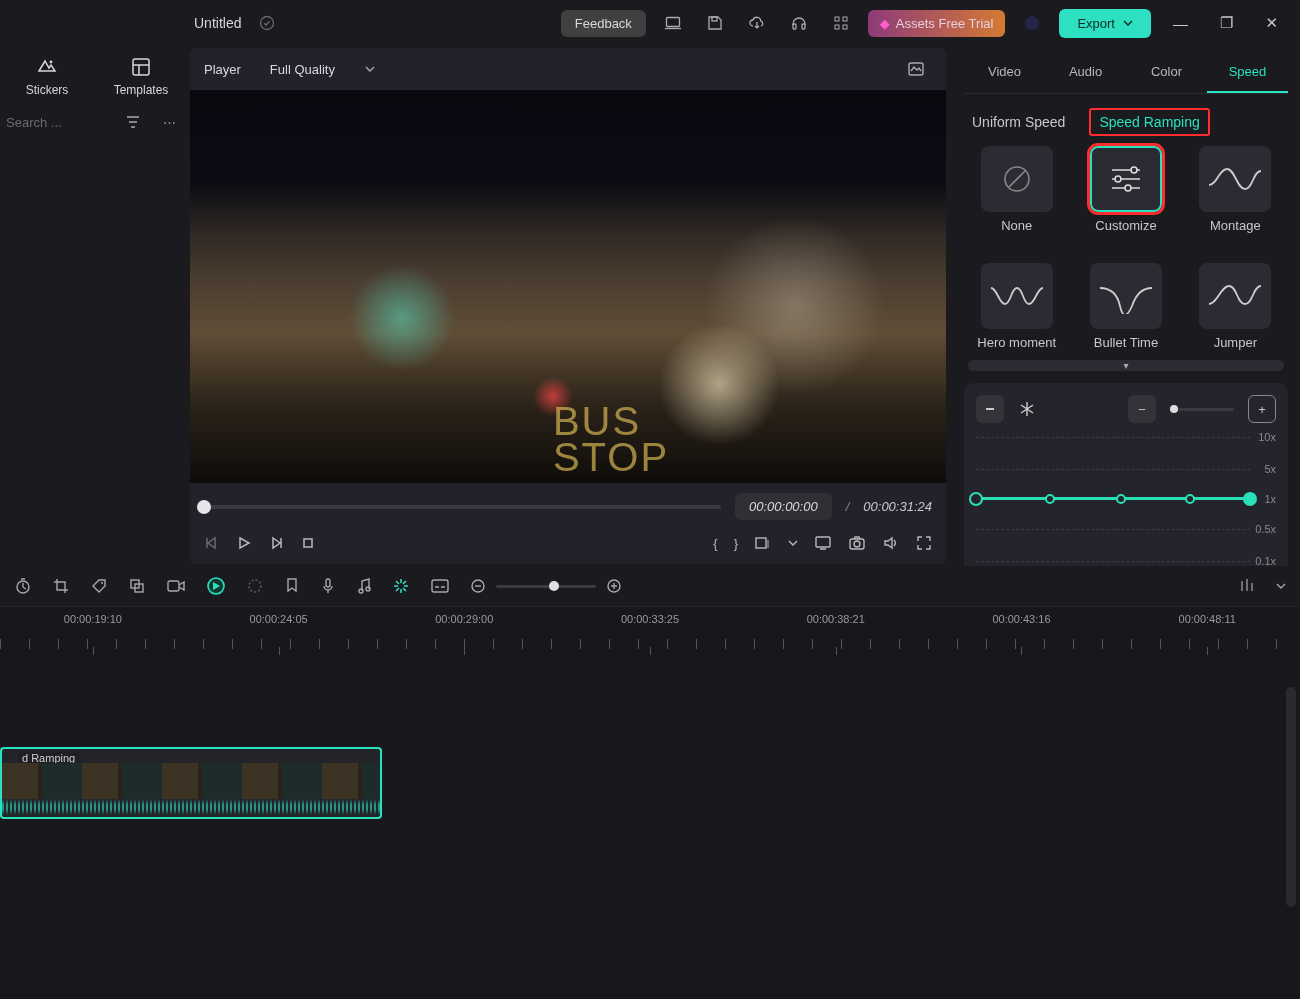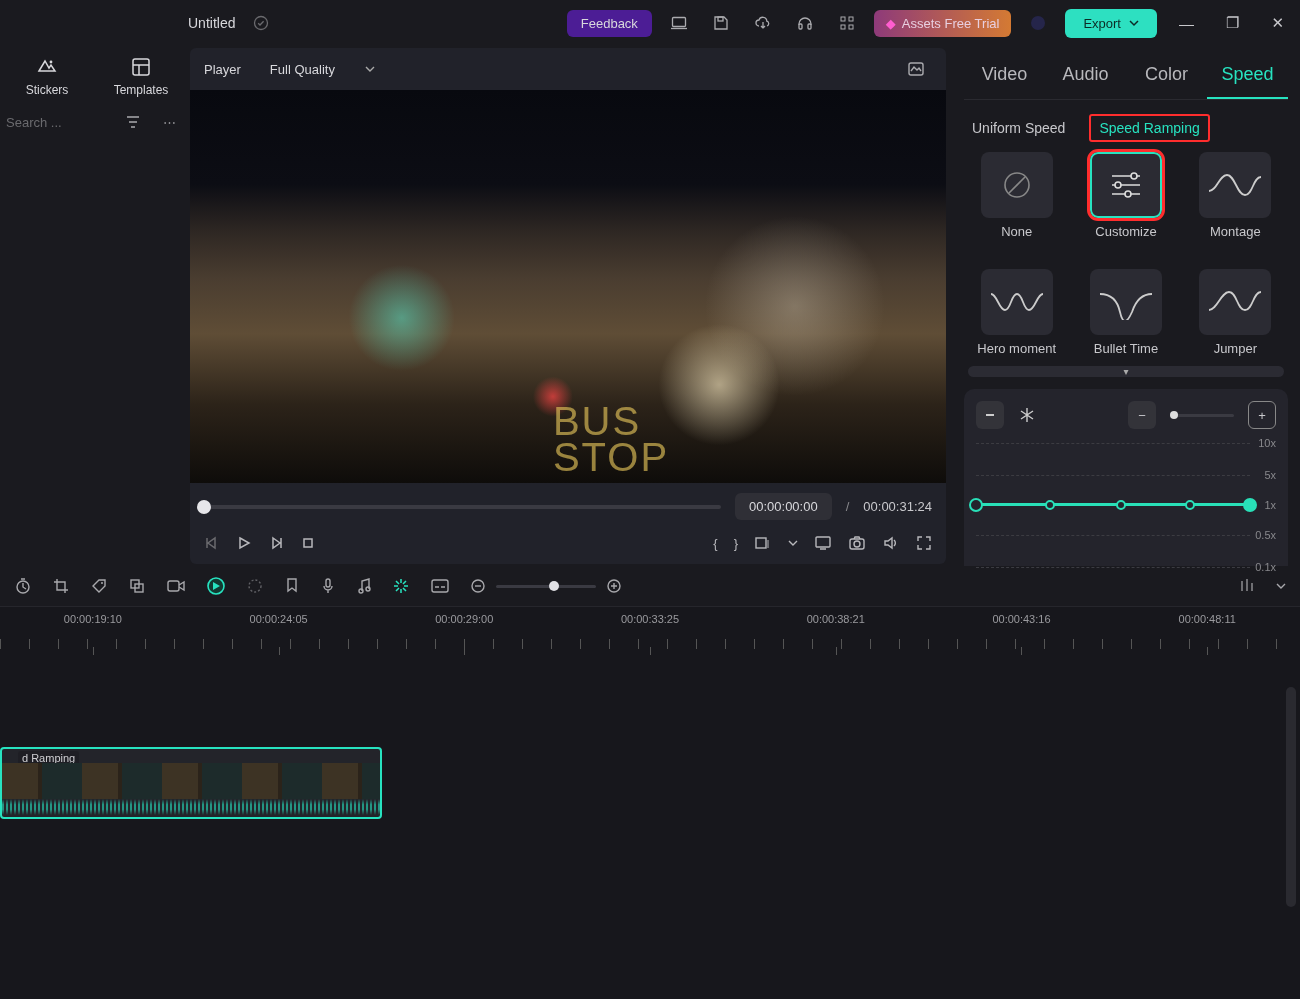"Untitled" .titlebar { padding: 0 6px -> 0 12px }
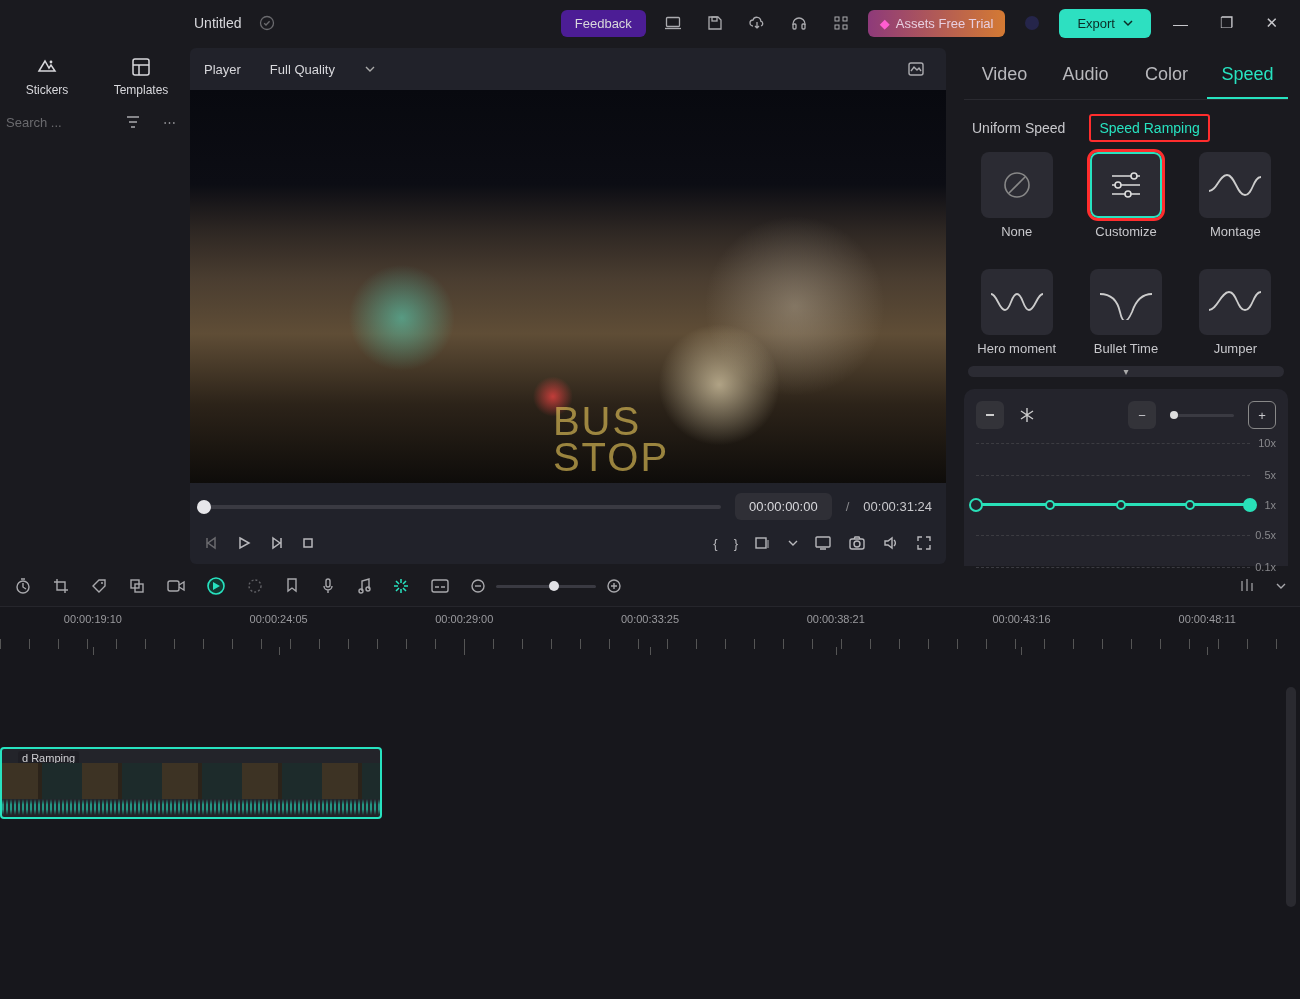"Feedback" .feedback-btn { background: #4c1d95 -> #404040 }
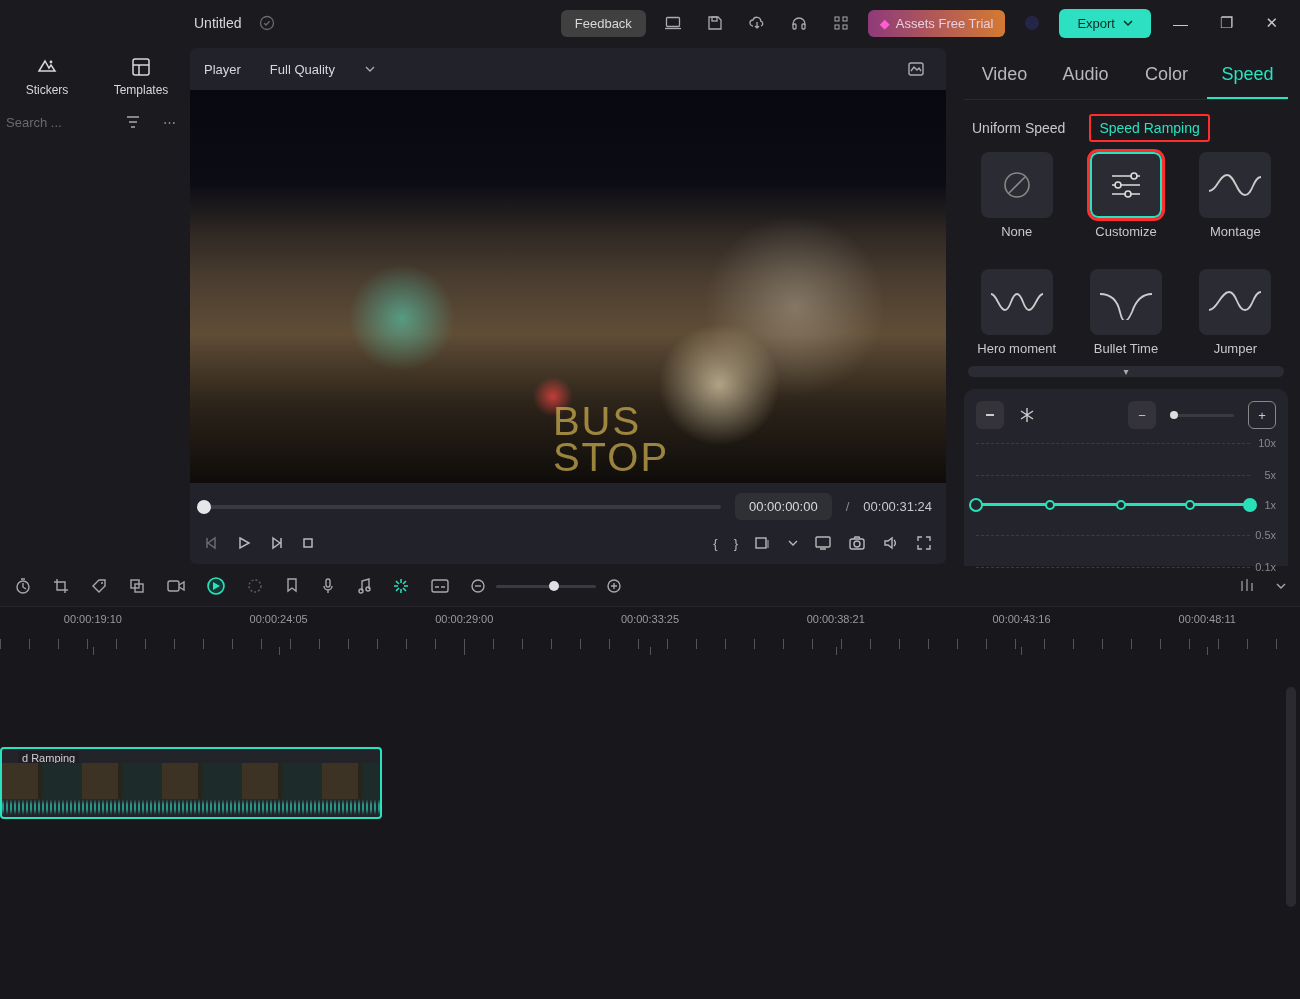"Video" .rtab { font-size: 18px -> 13px }
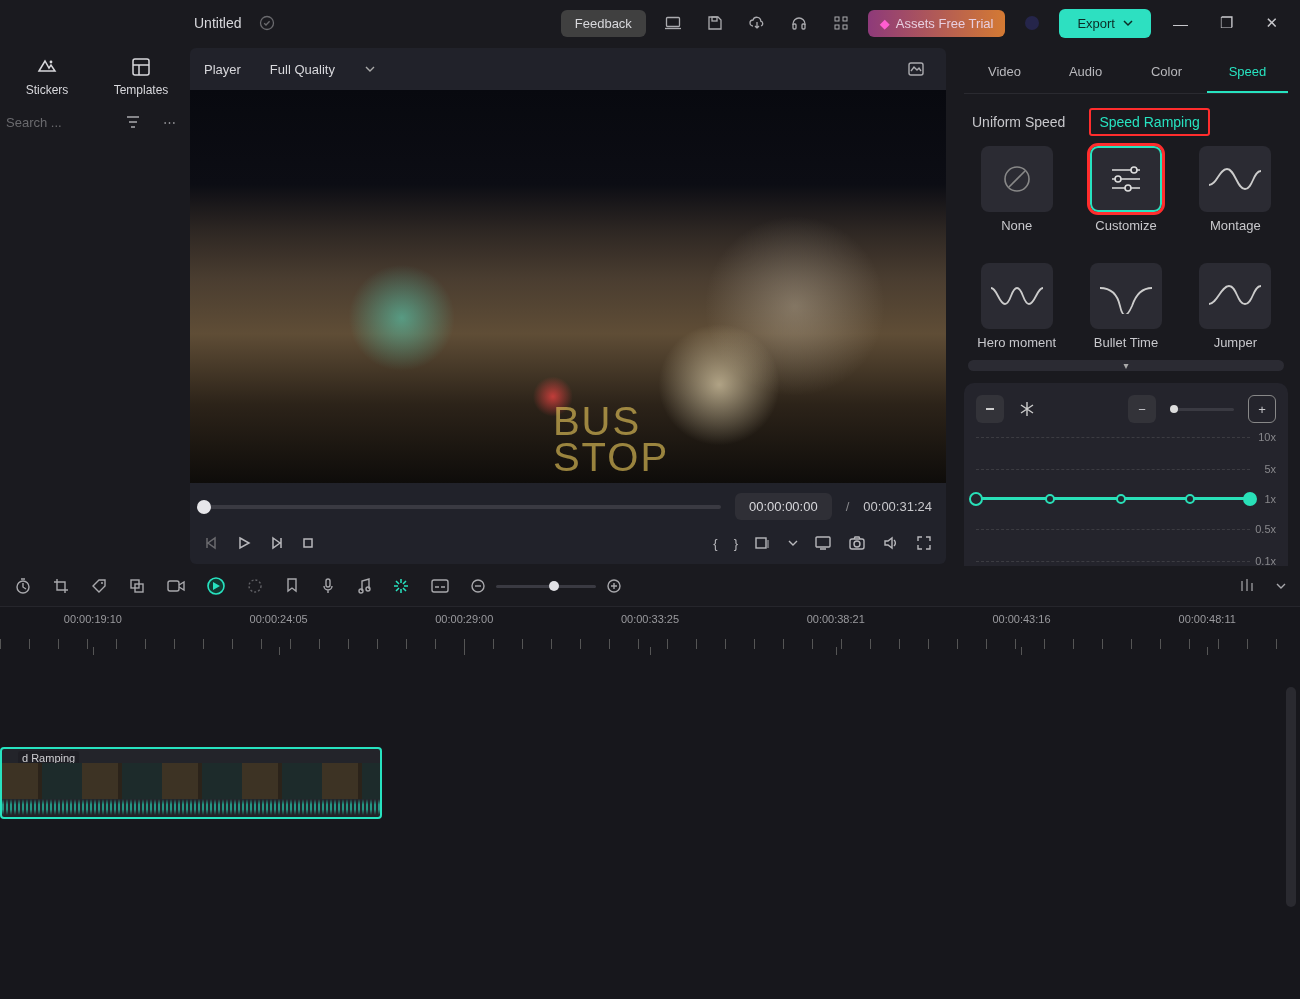"00:00:00:00" .progress { font-style: none -> italic }
